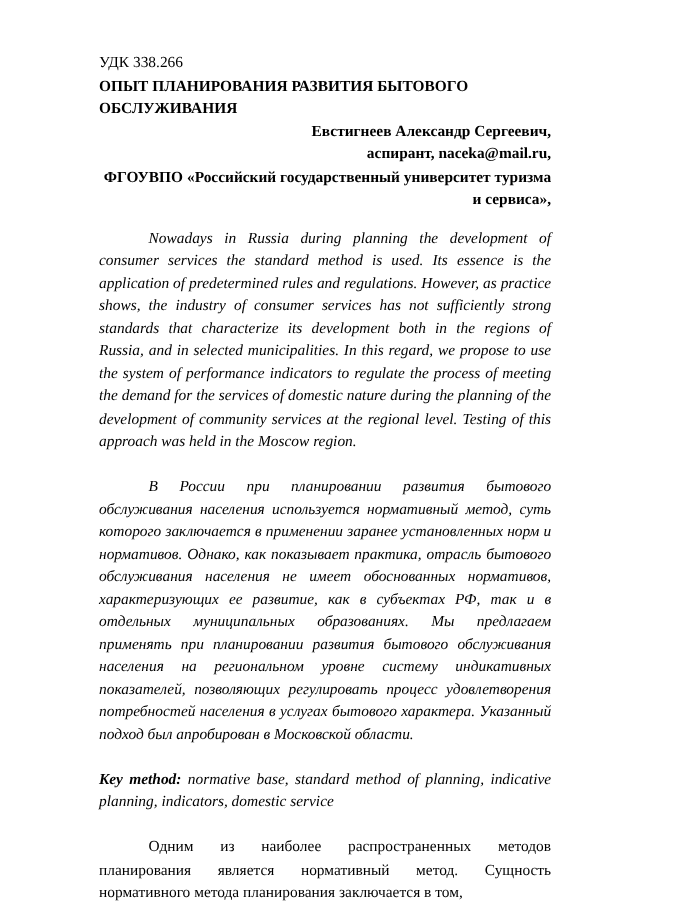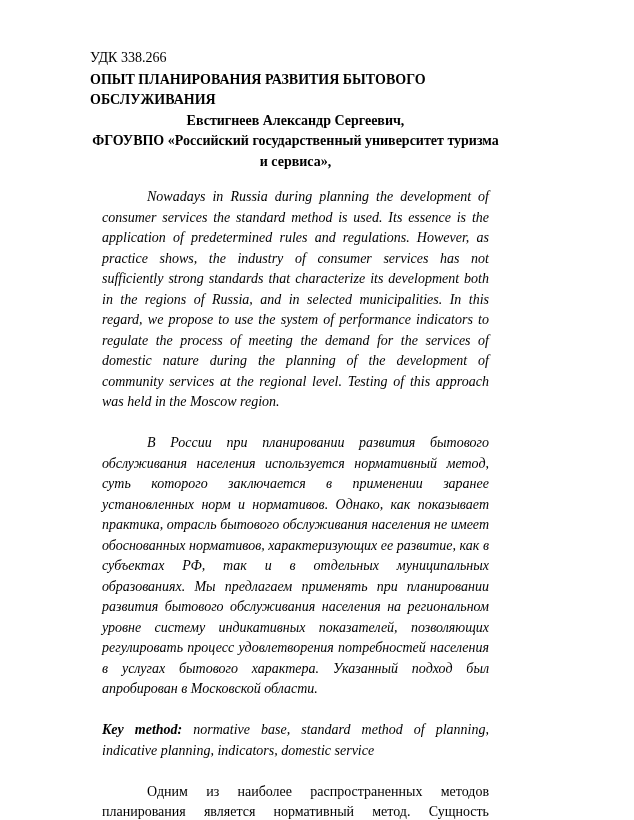"Евстигнеев Александр Сергеевич," .authors { text-align: center -> right }
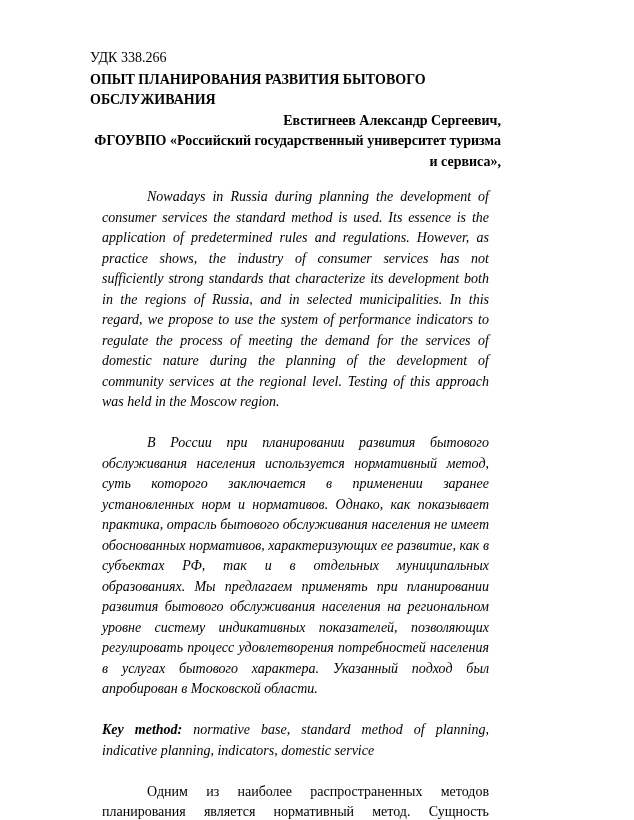"аспирант, naceka@mail.ru," div { html: none -> <div>аспирант, naceka@mail.ru,</div> }
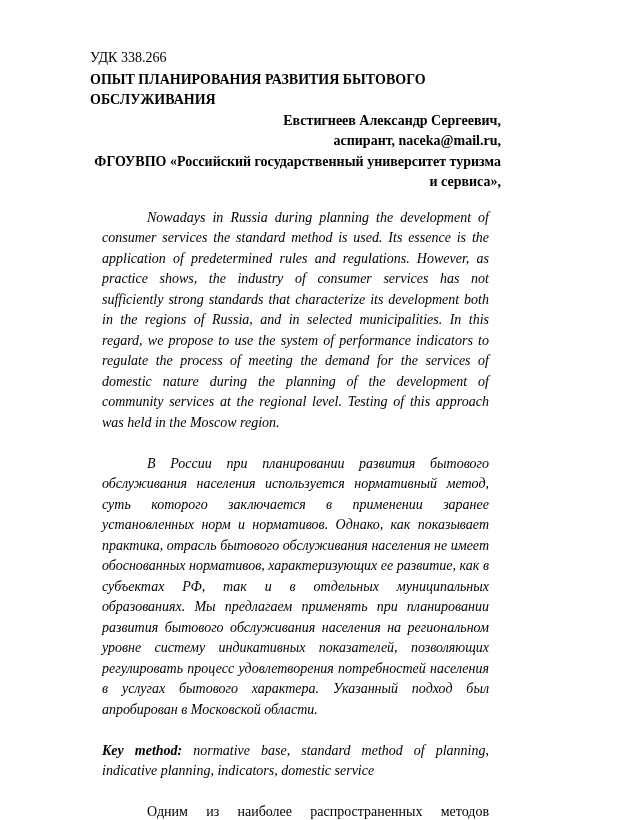"Nowadays in Russia during planning" p.para { margin: 12px -> 0 }
